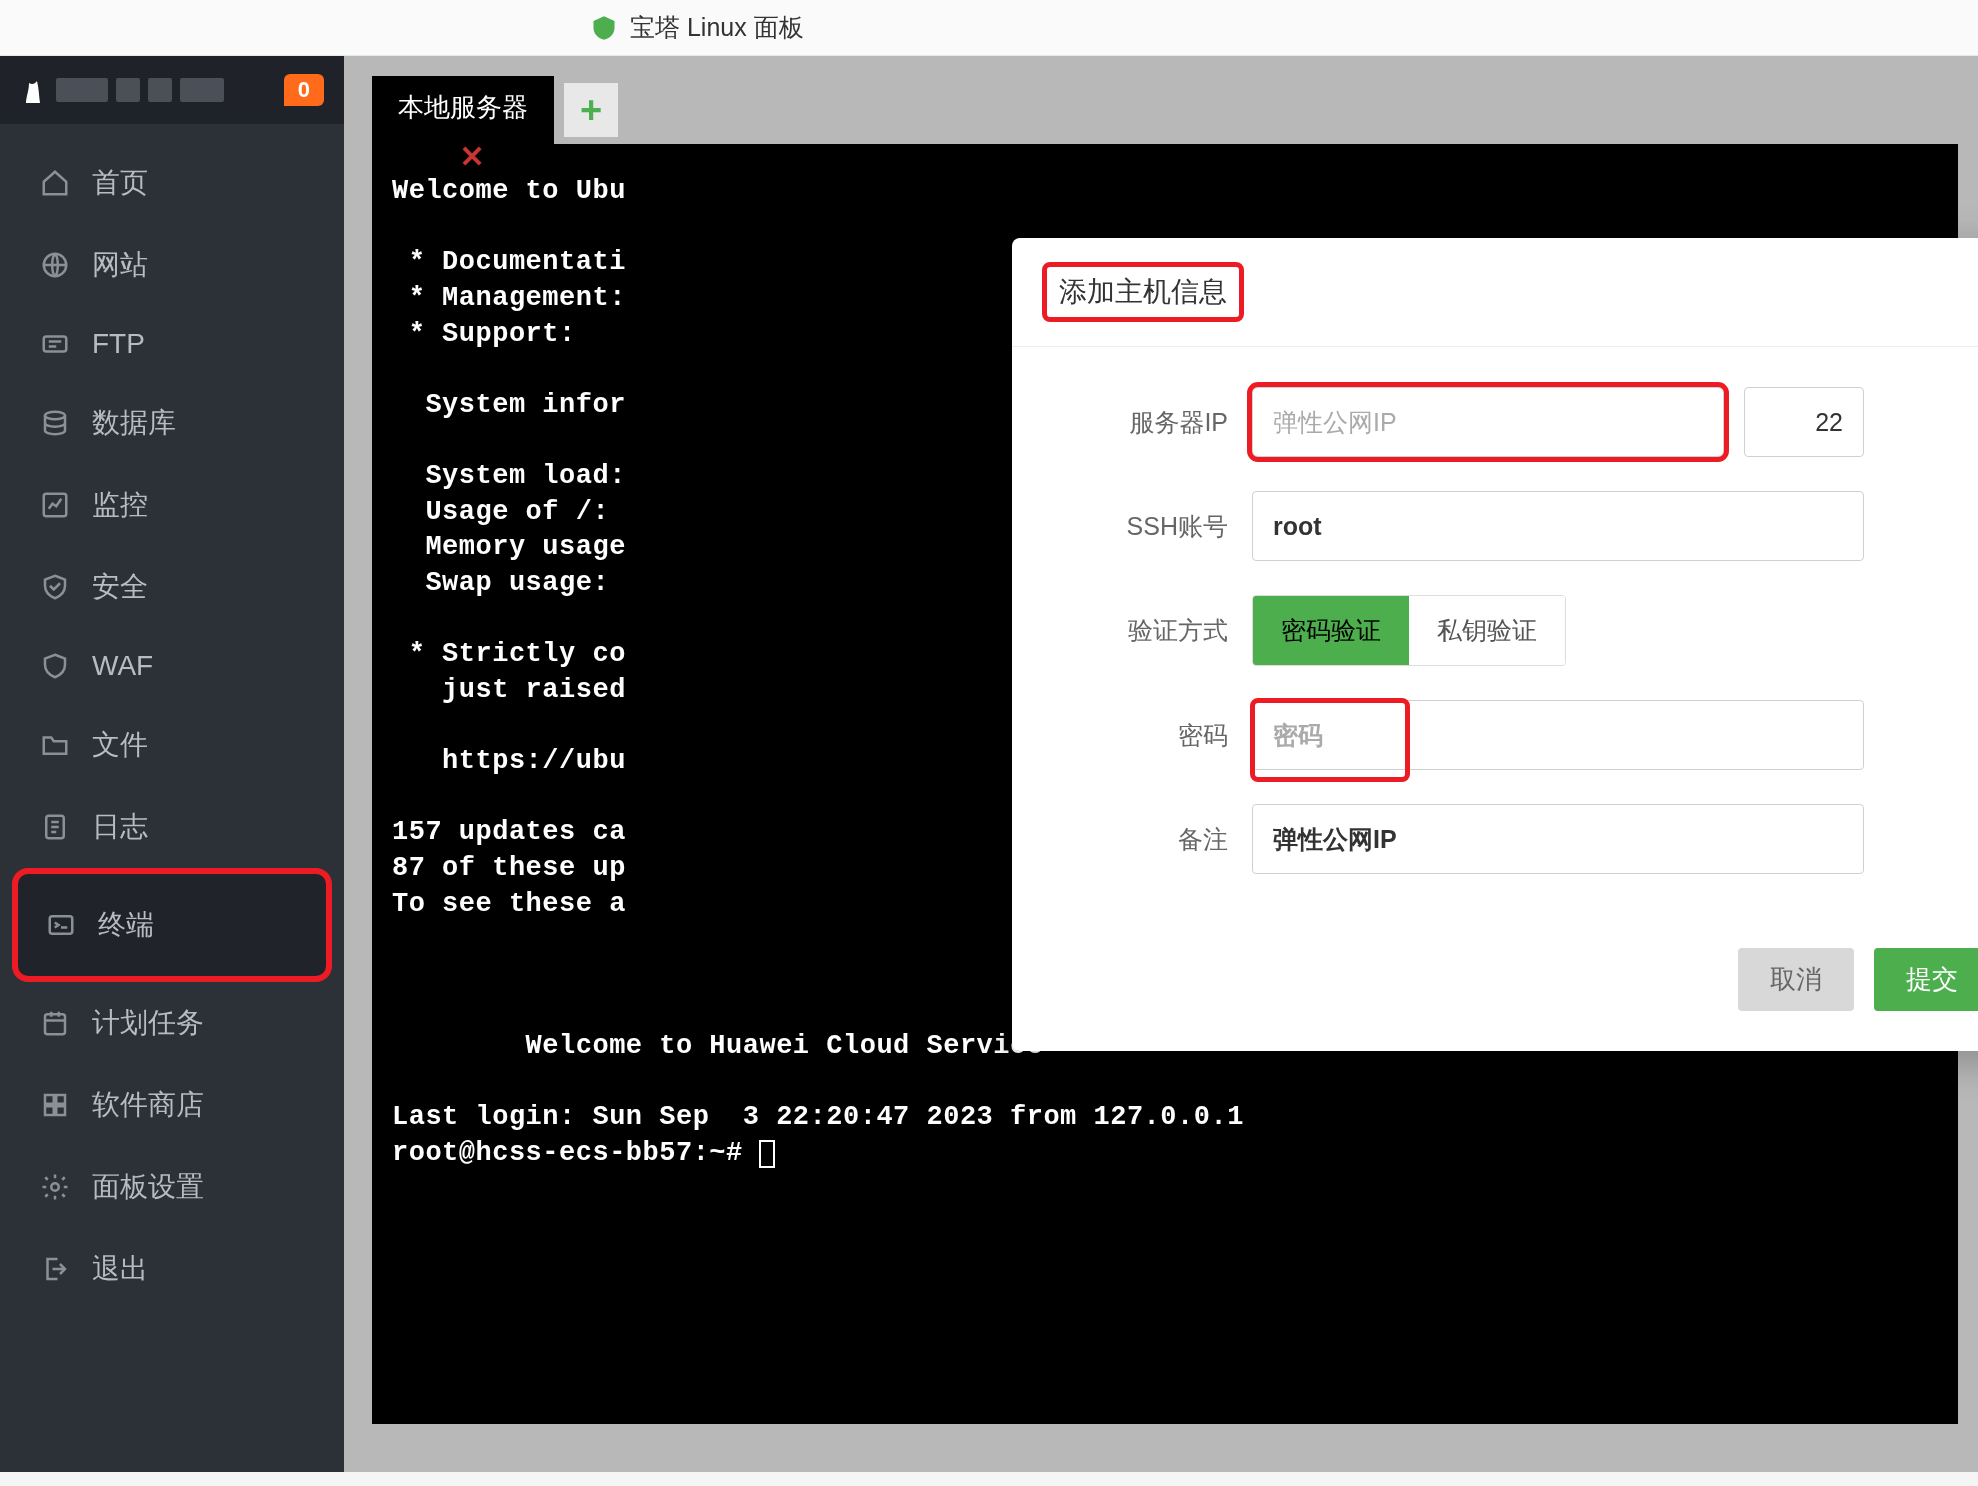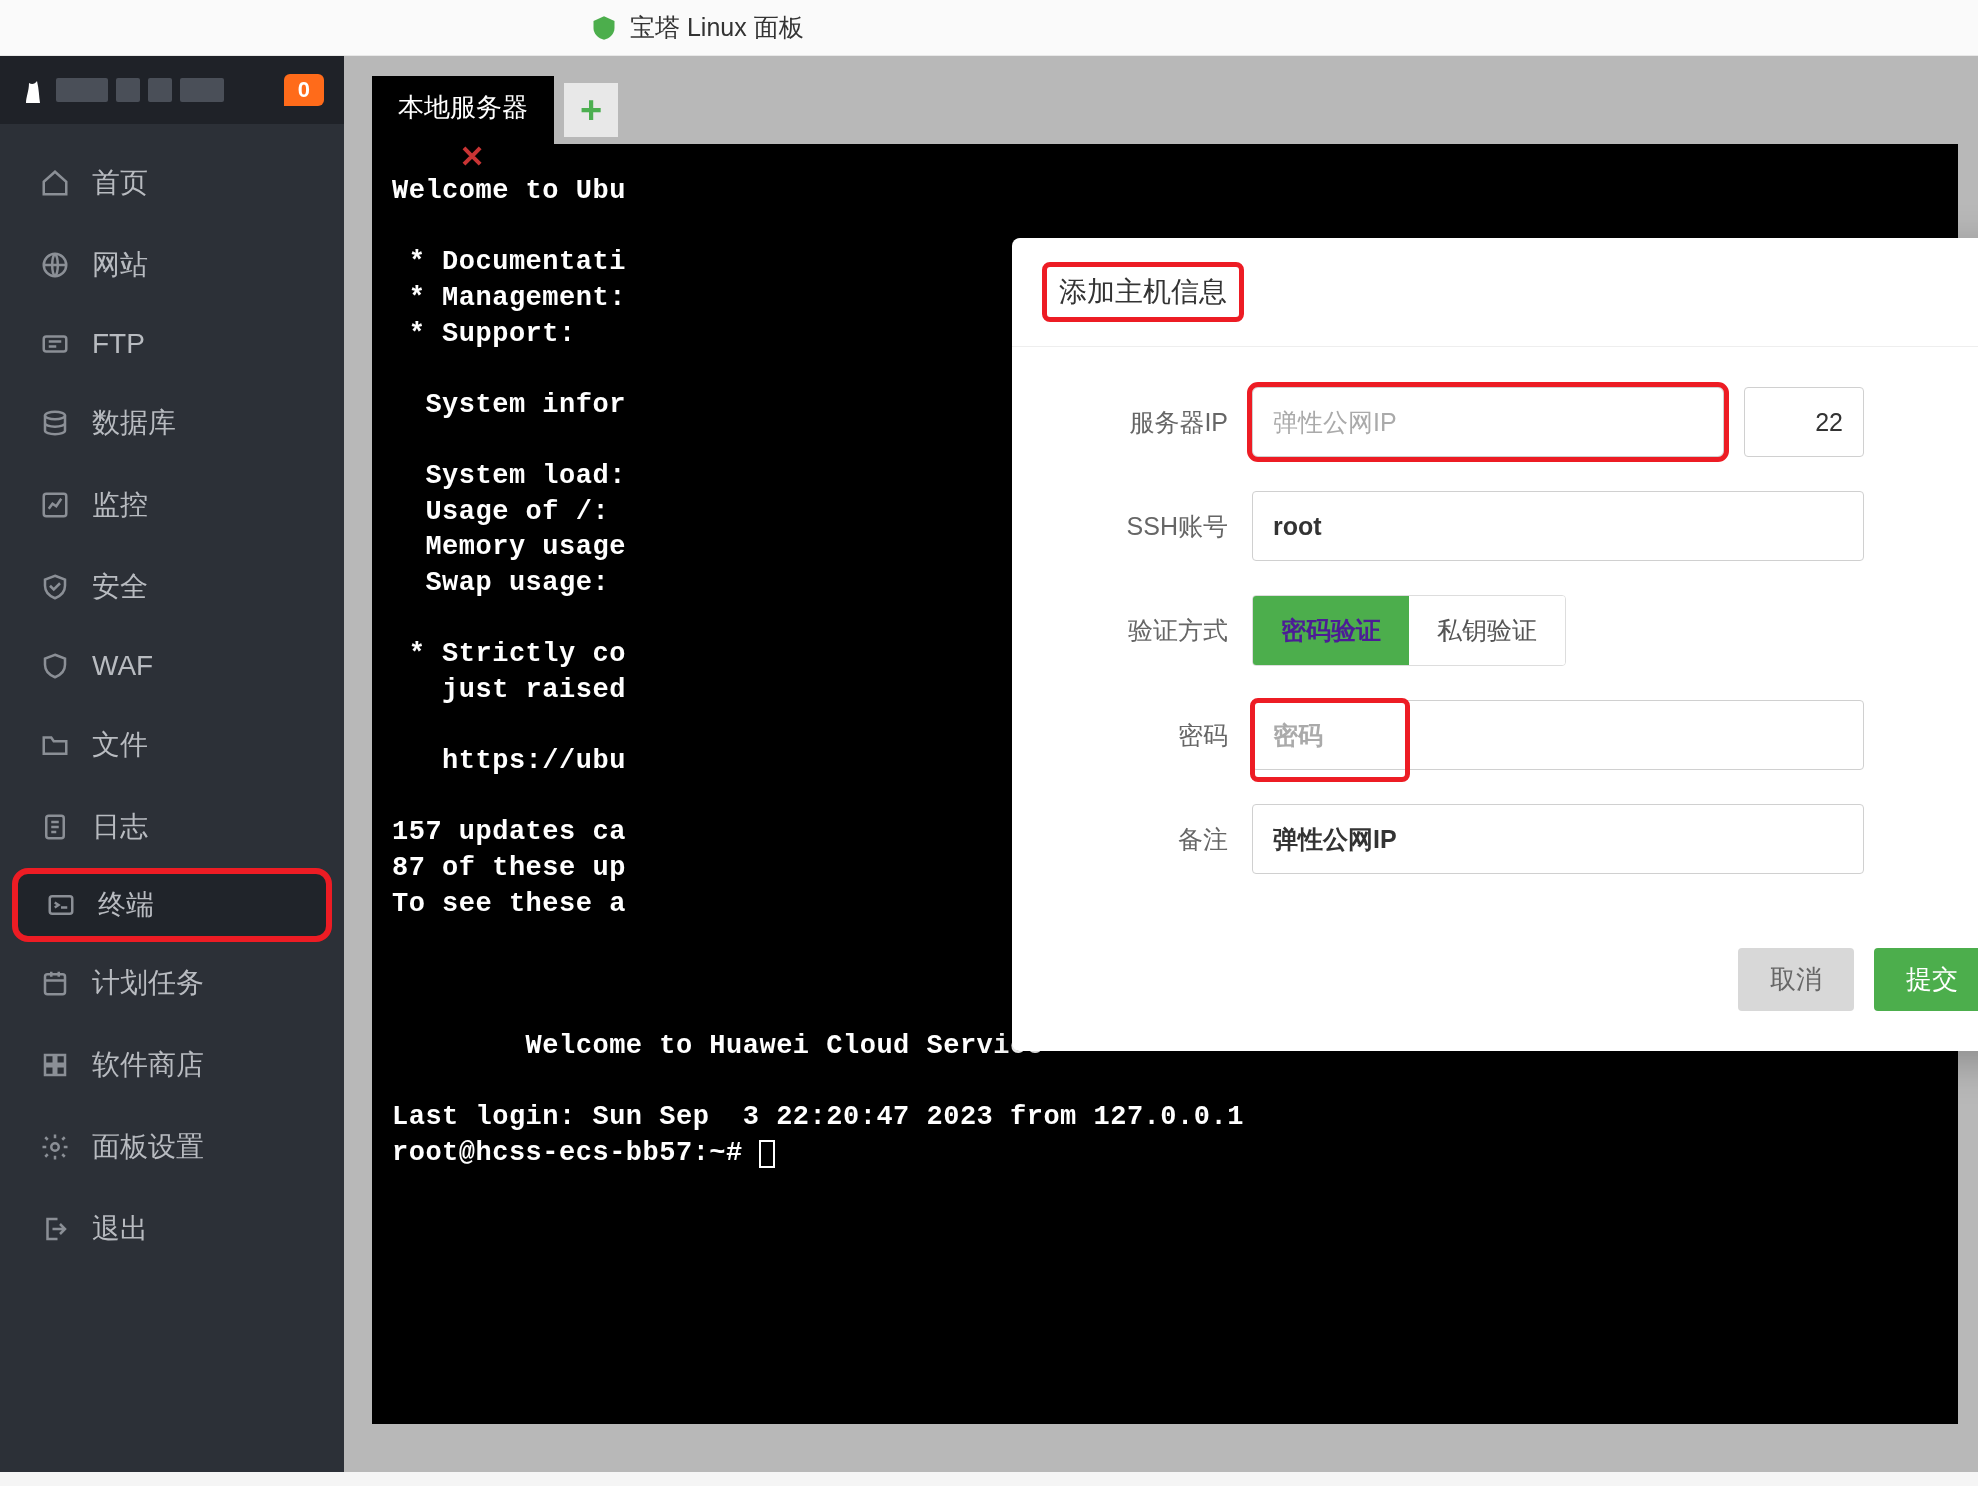"密码验证" .toggle-opt.active { color: #4c1d95 -> #000000; font-weight: bold -> none }
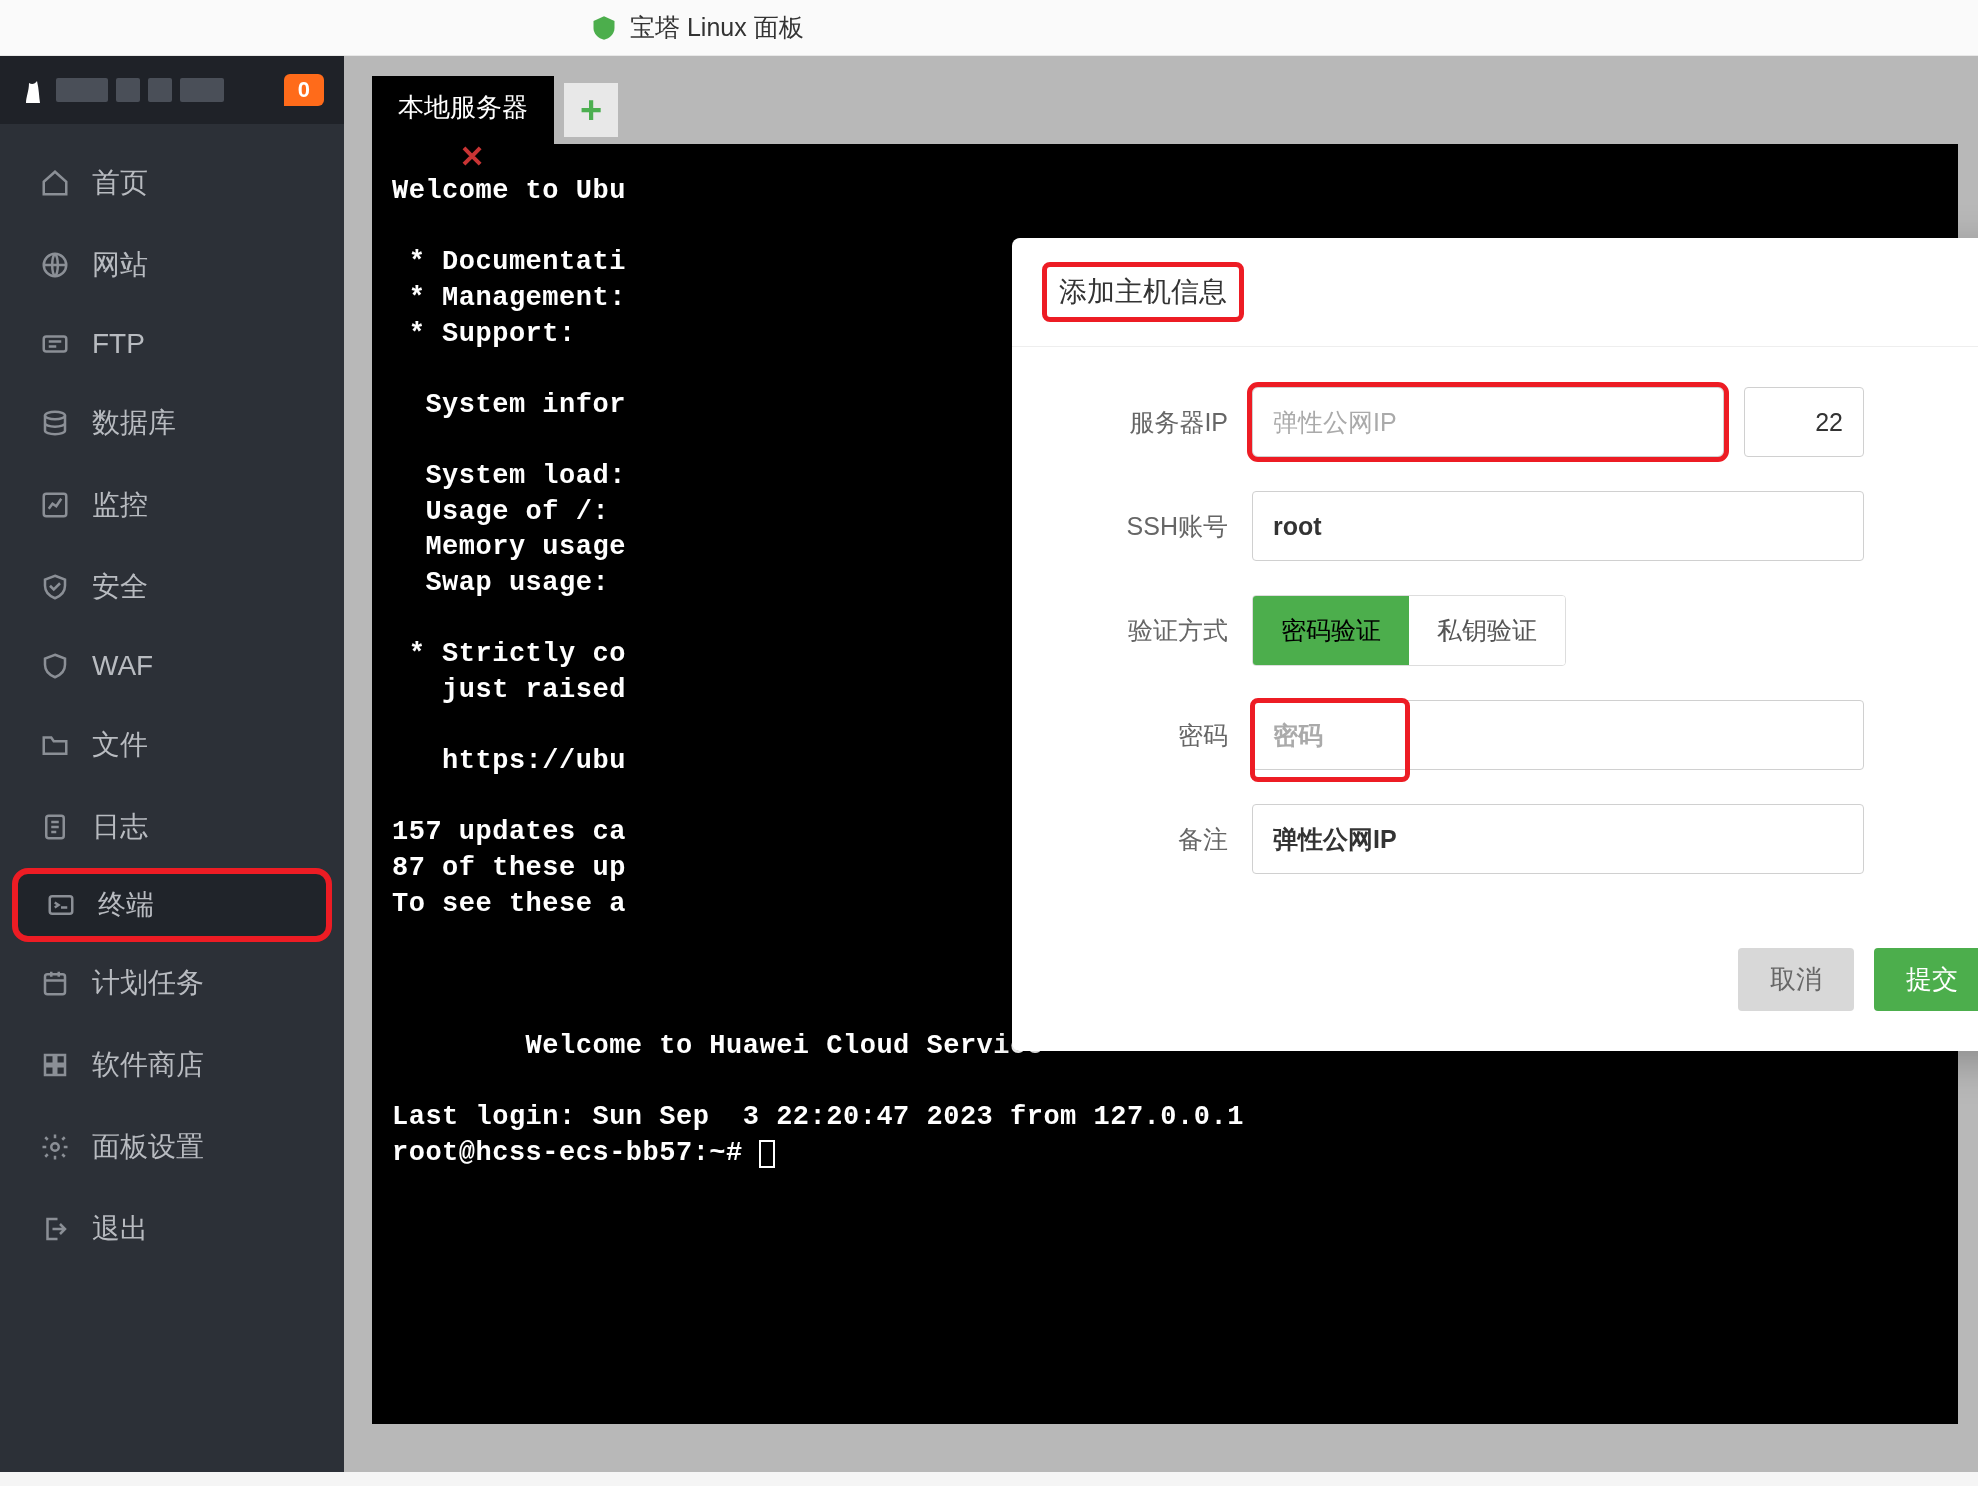"终端" .highlight-terminal { padding: 12px 28px !important -> 32px 28px !important }
